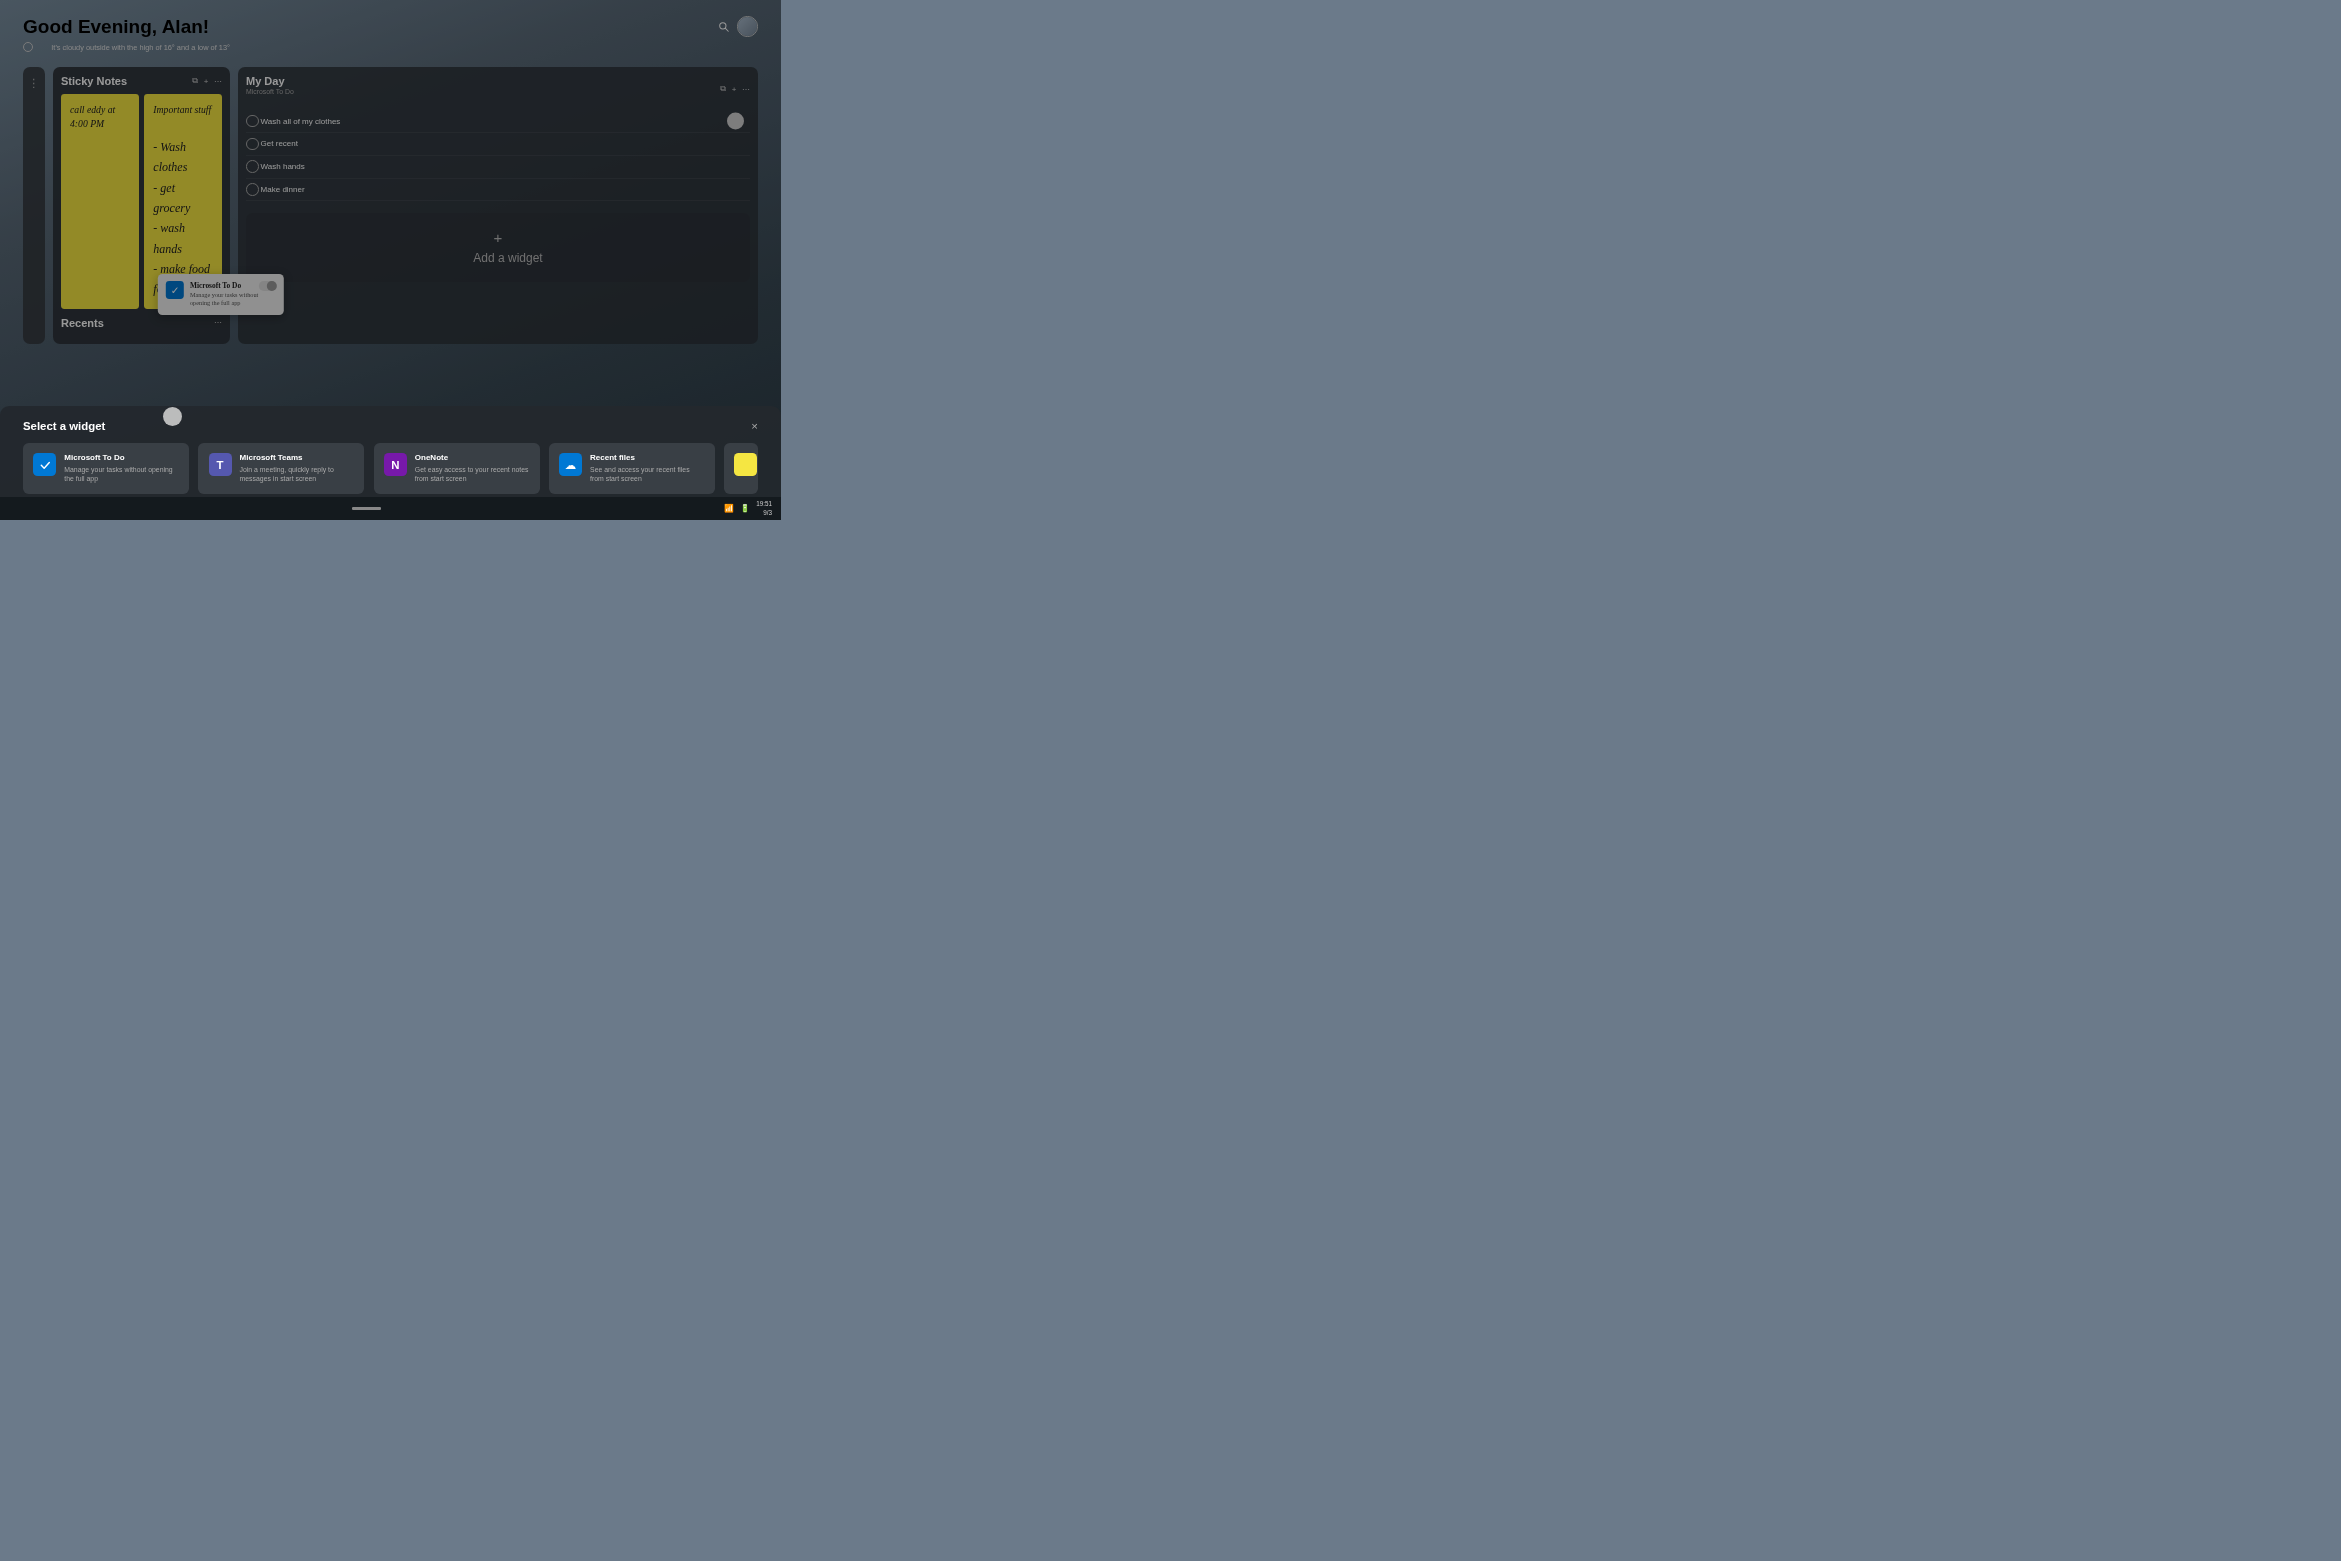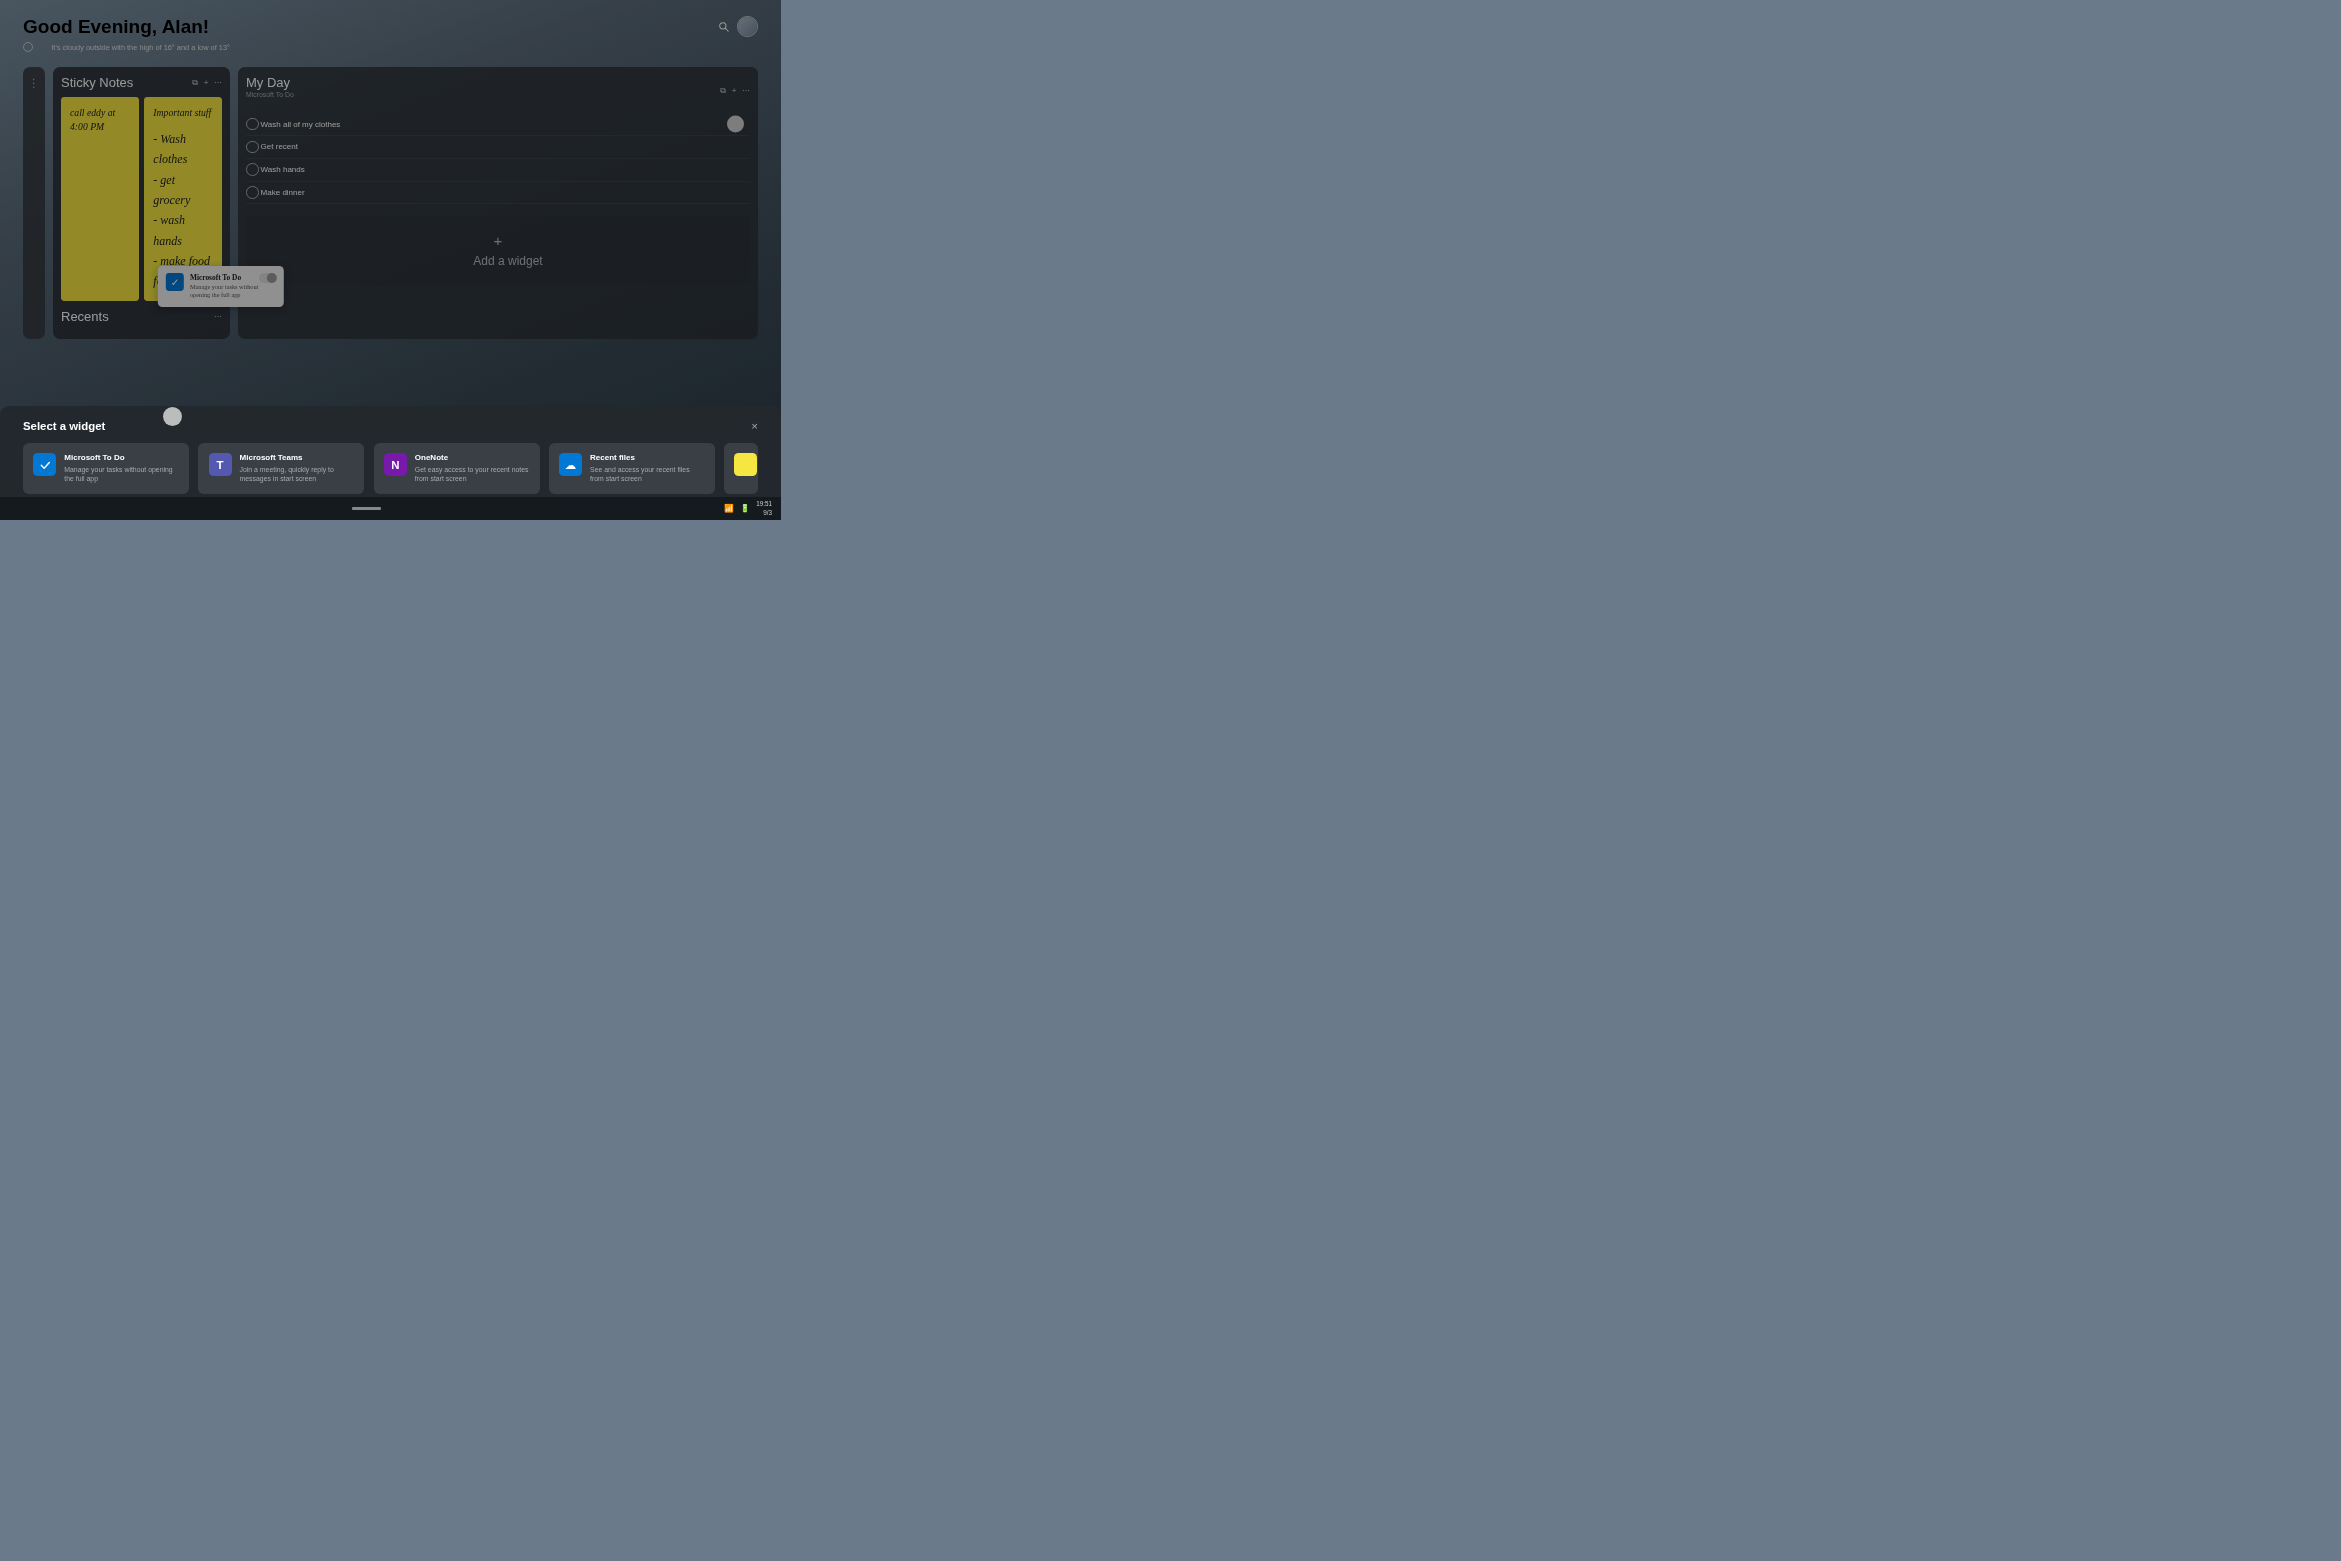"Sticky Notes" .widget-title { font-size: 13px -> 11px; font-weight: 400 -> 700 }
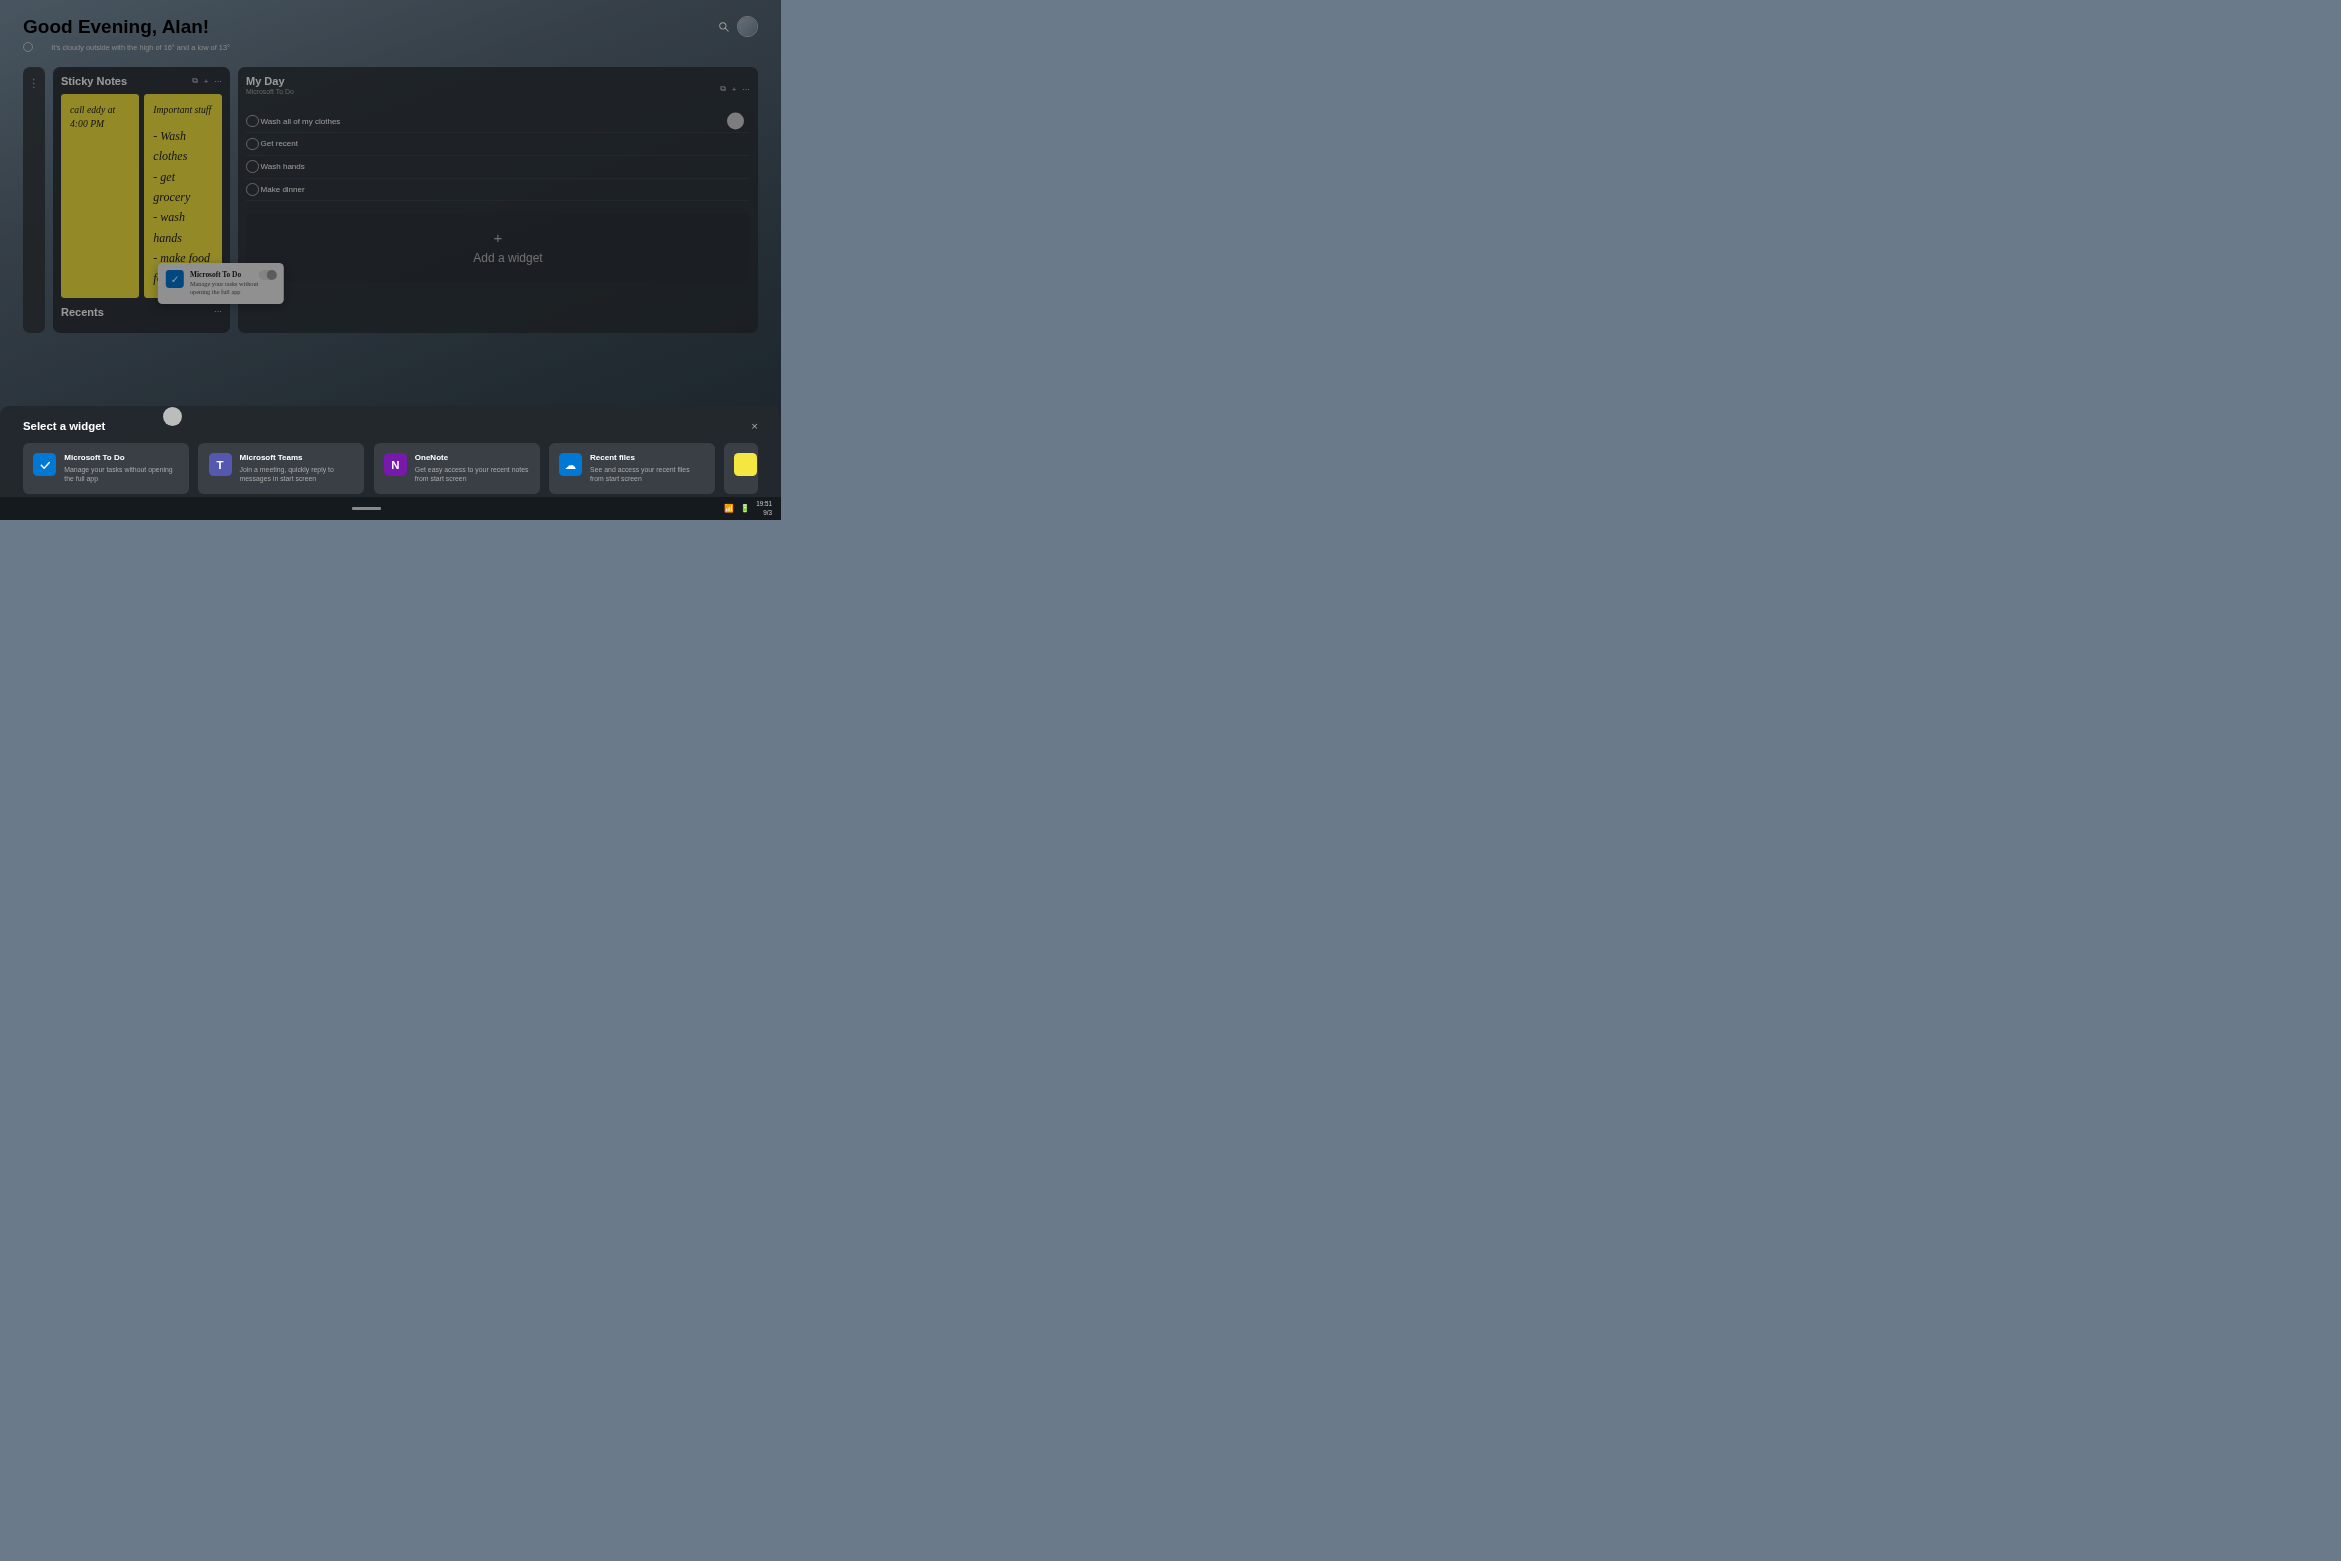"Important stuff" div.sticky-note-text { margin-bottom: 9px -> 20px }
